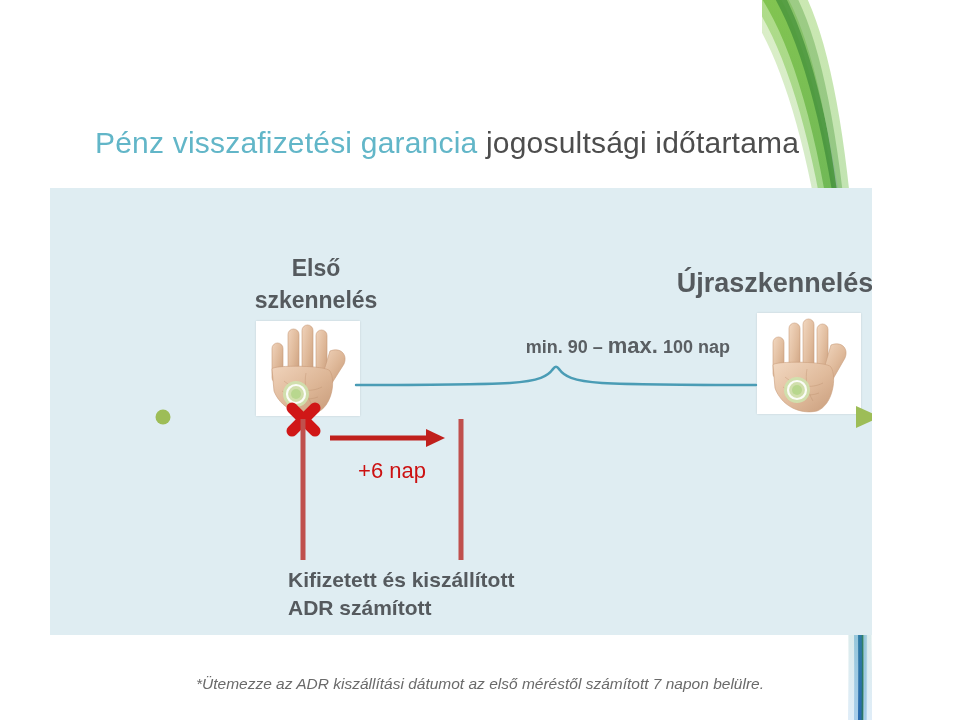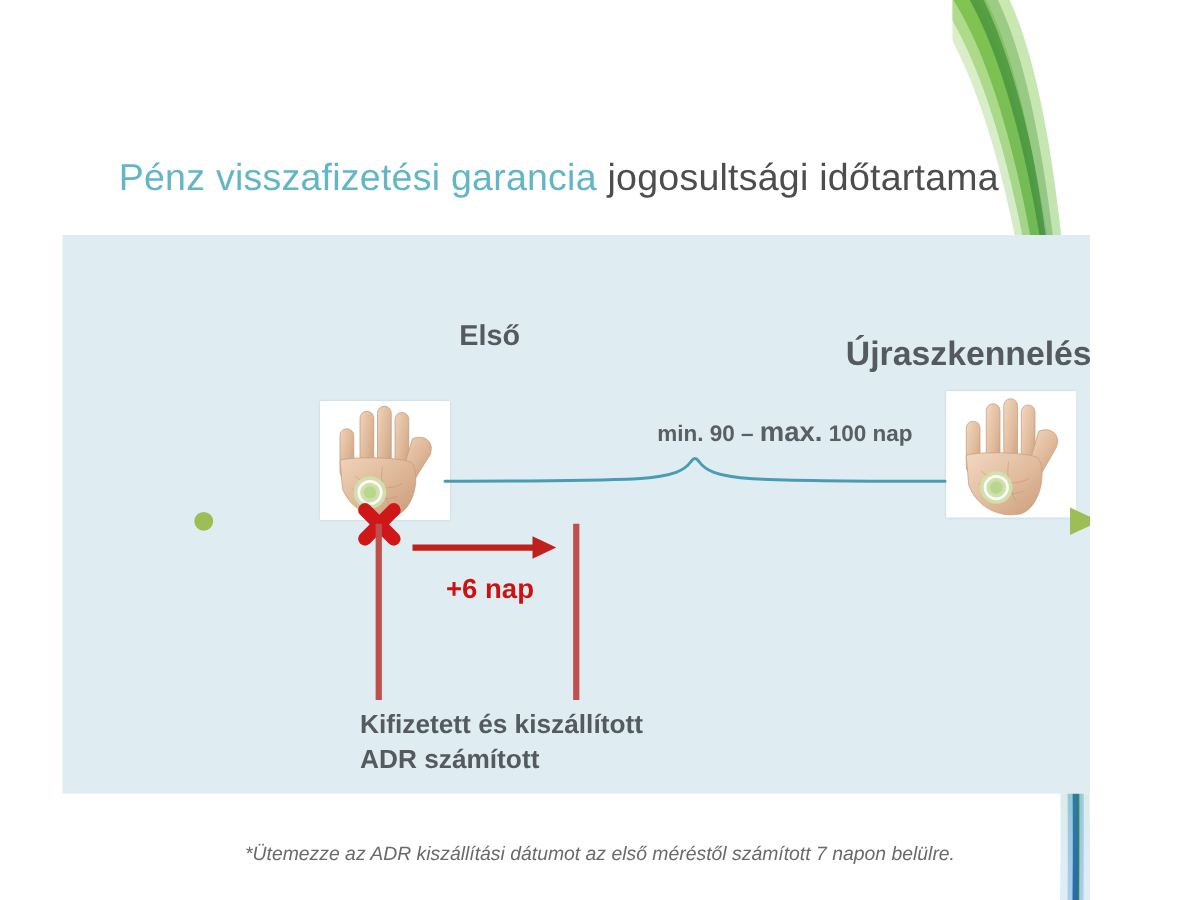"Első" .lbl-first { text-align: right -> center }
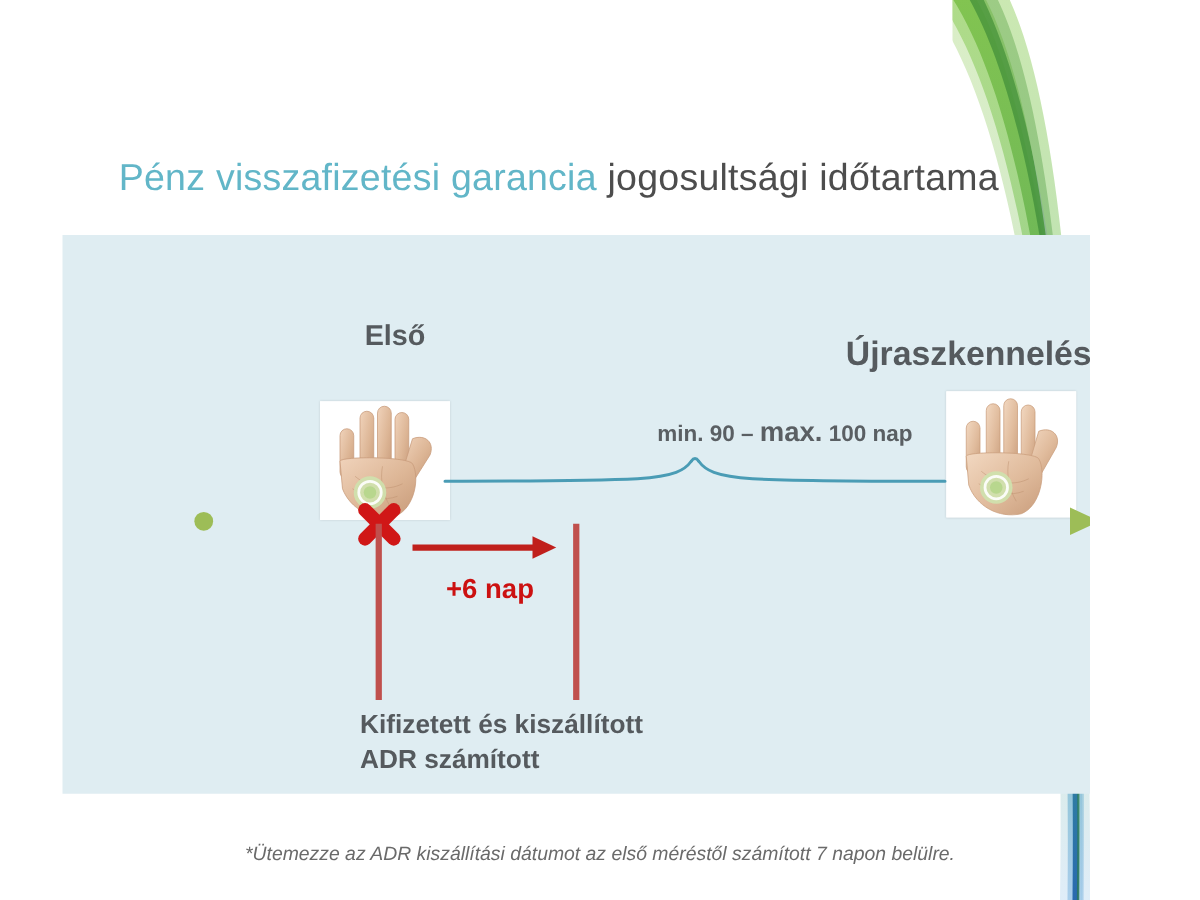"szkennelés" div { html: none -> <div>szkennelés</div> }
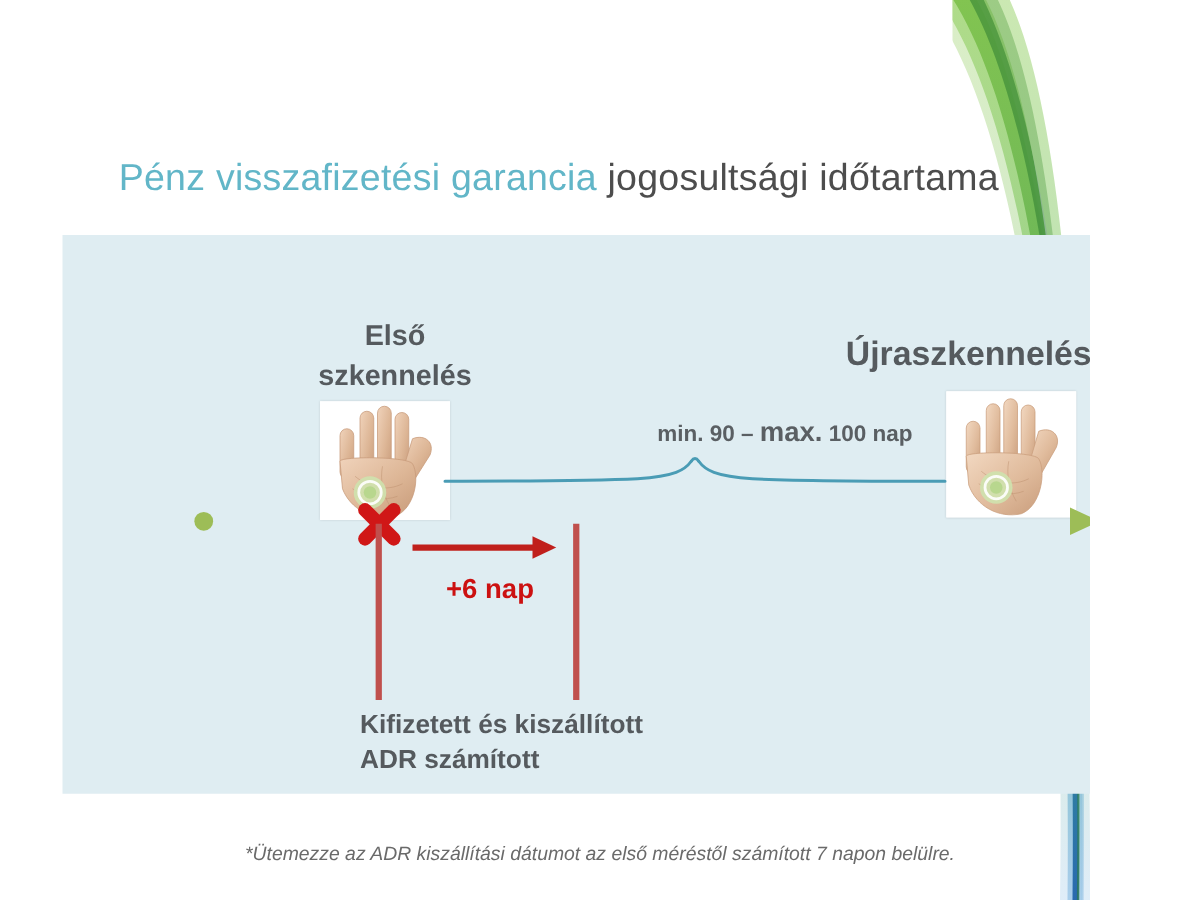"+6 nap" .plus-lbl { font-weight: bold -> normal }
